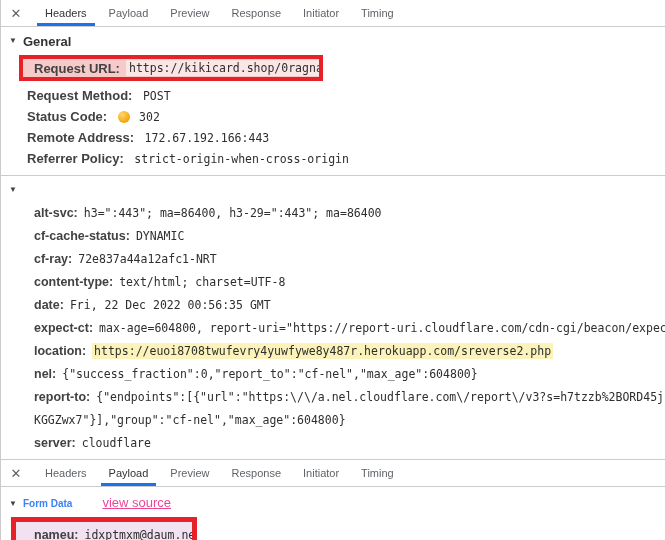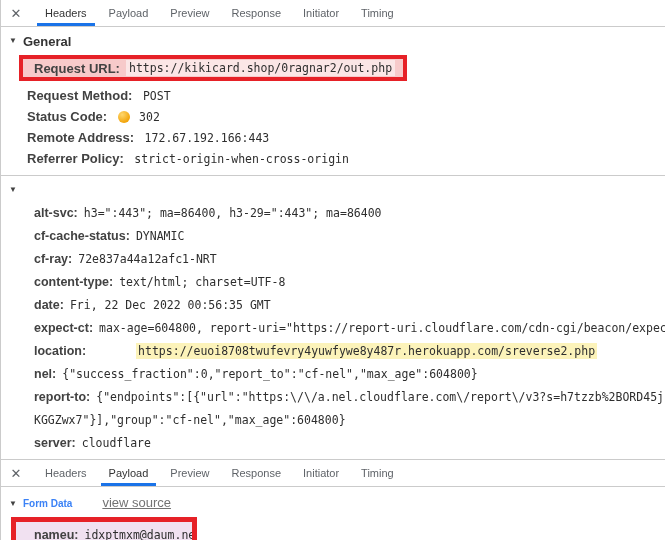"Request URL:" .redbox-top { width: 388px -> 304px }
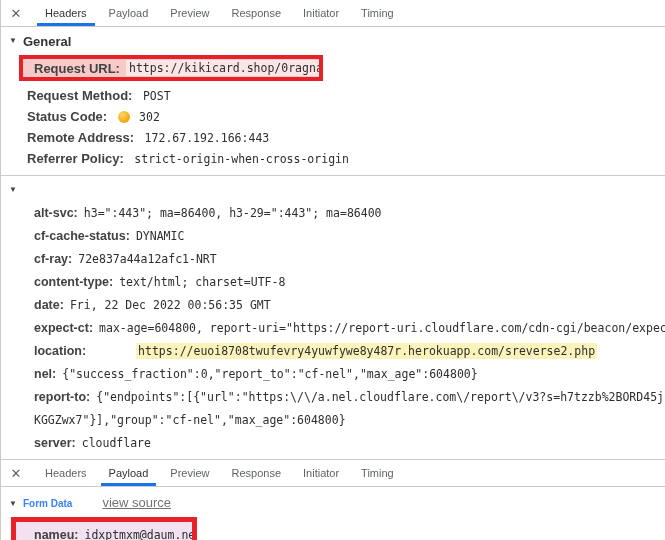"https://euoi8708twufevry4yuwfywe8y487r.h" .hl-yellow { margin-left: 44px -> none }
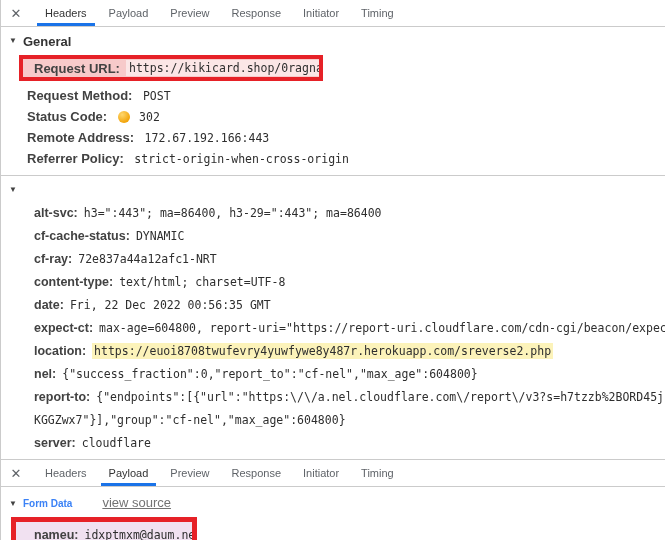"view source" .fd-link { color: #737373 -> #ec4899 }
